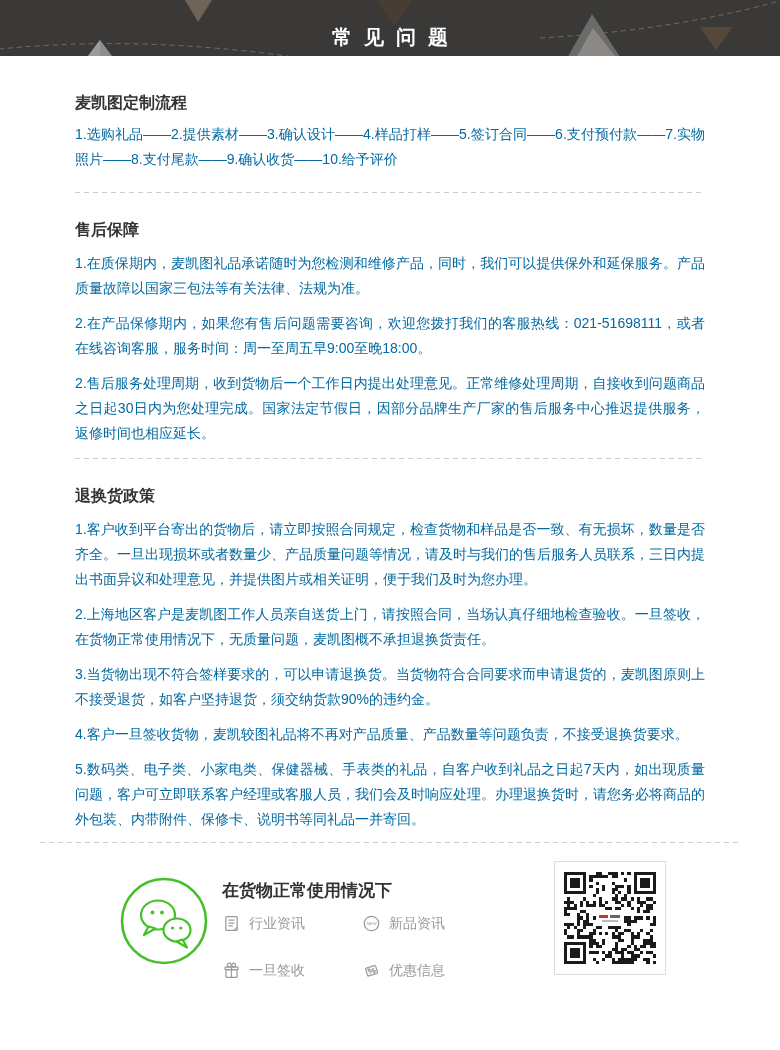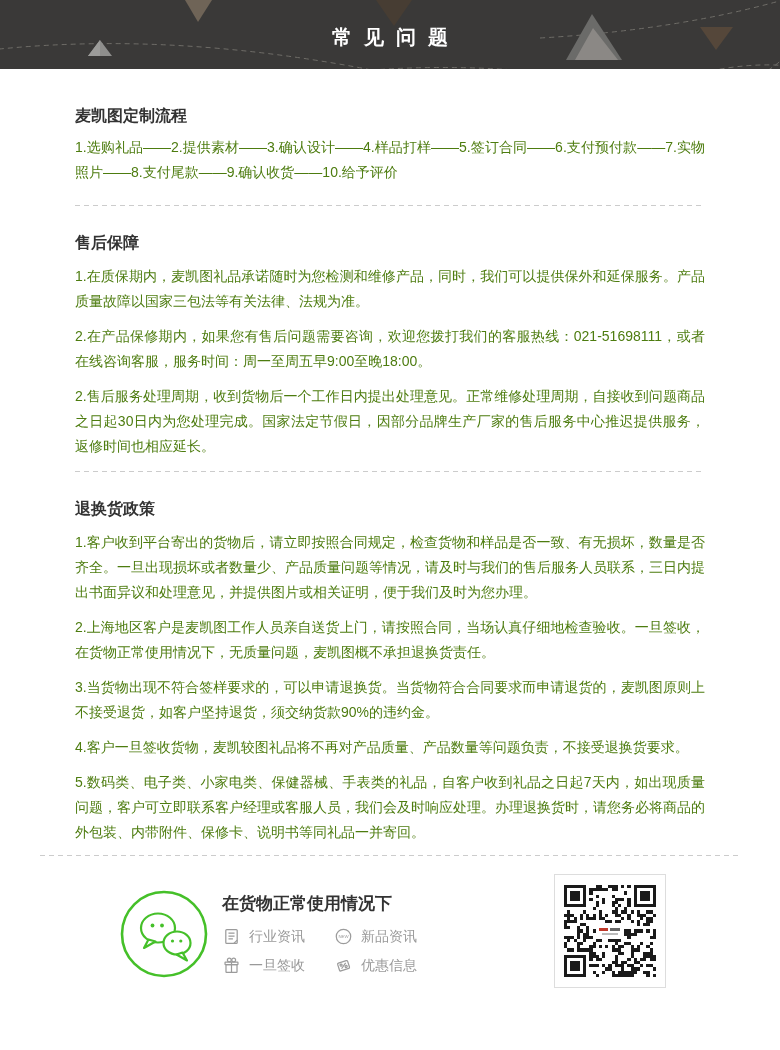"常见问题" .banner { height: 69px -> 56px }
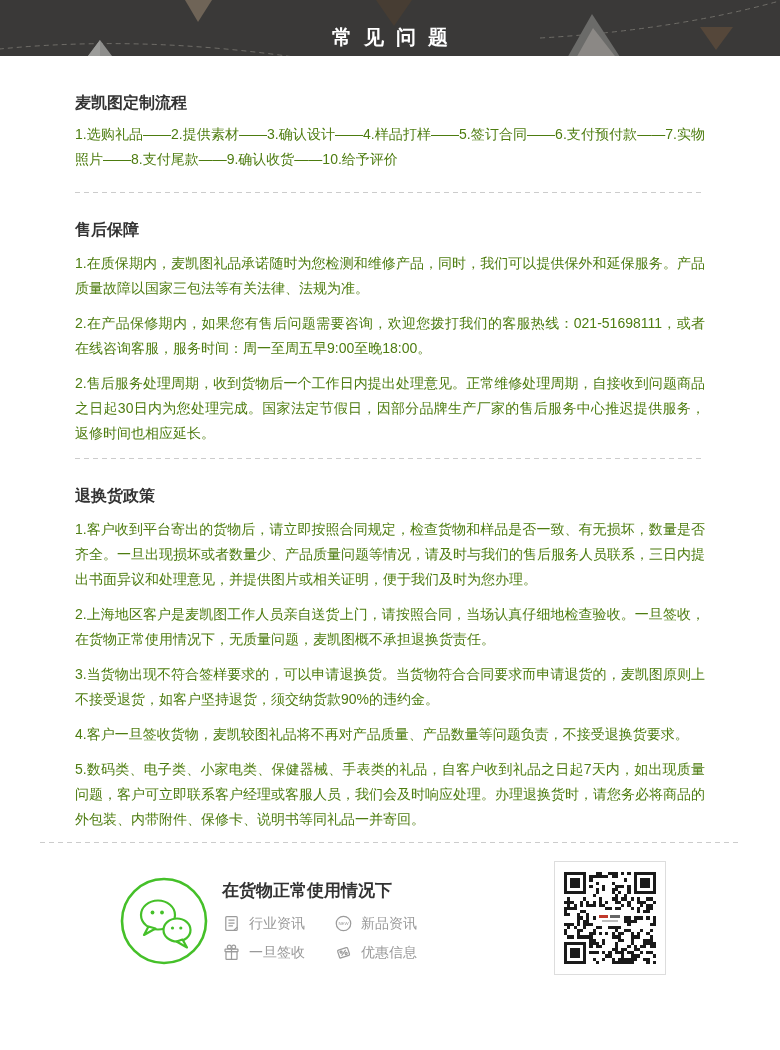"1.选购礼品——2.提供素材——3.确认设计——4.样品打样——5.签订合同——" .section p { color: #4d7c0f -> #0369a1 }
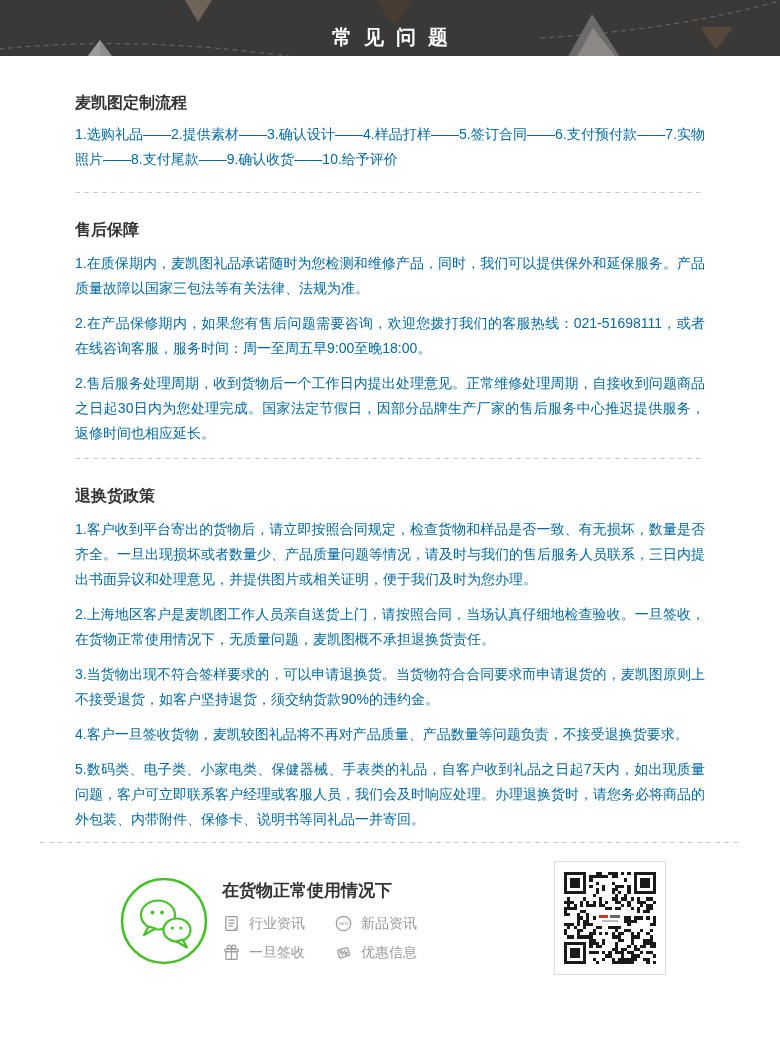"行业资讯" .feature-grid { gap: none -> 28px }
